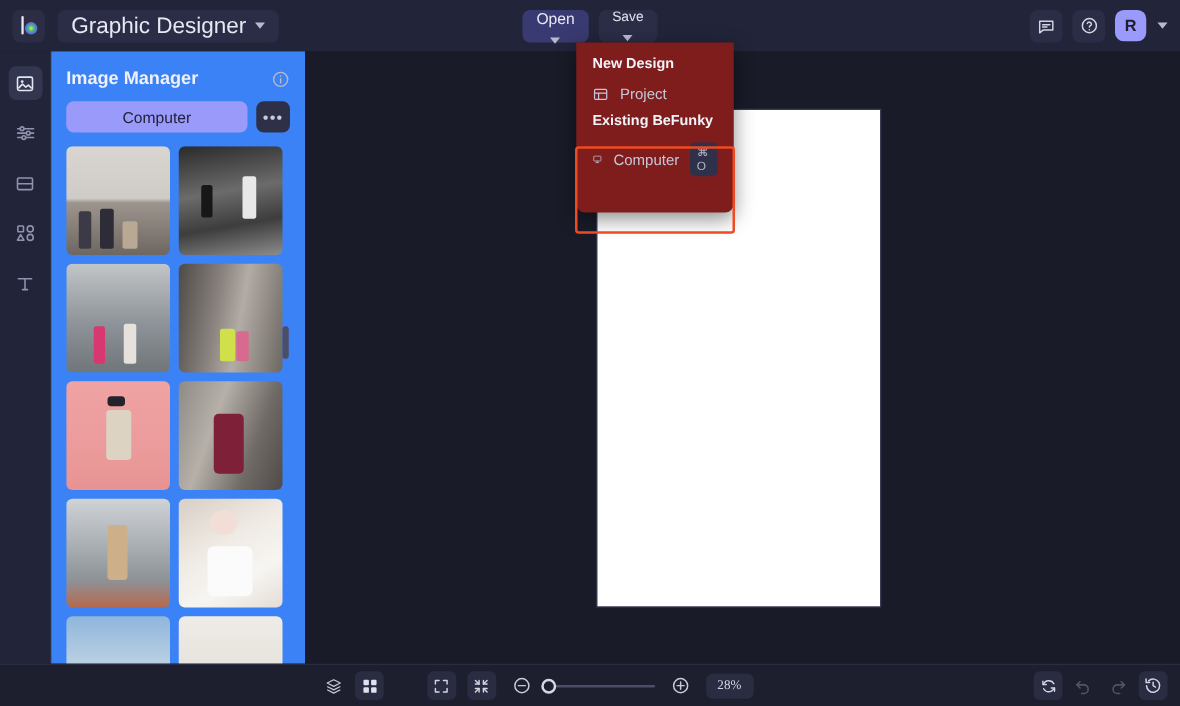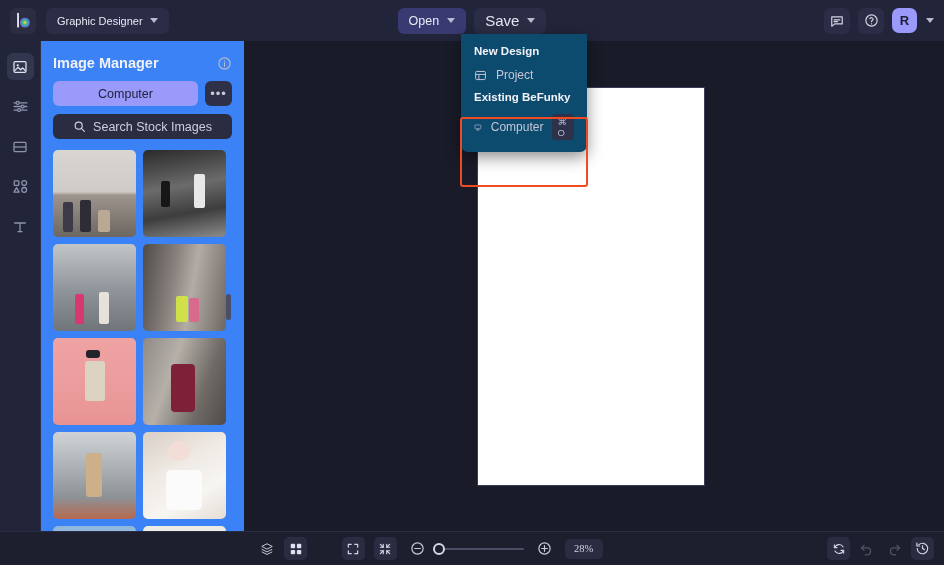"Graphic Designer" .mode-select { font-size: 11px -> 18px }
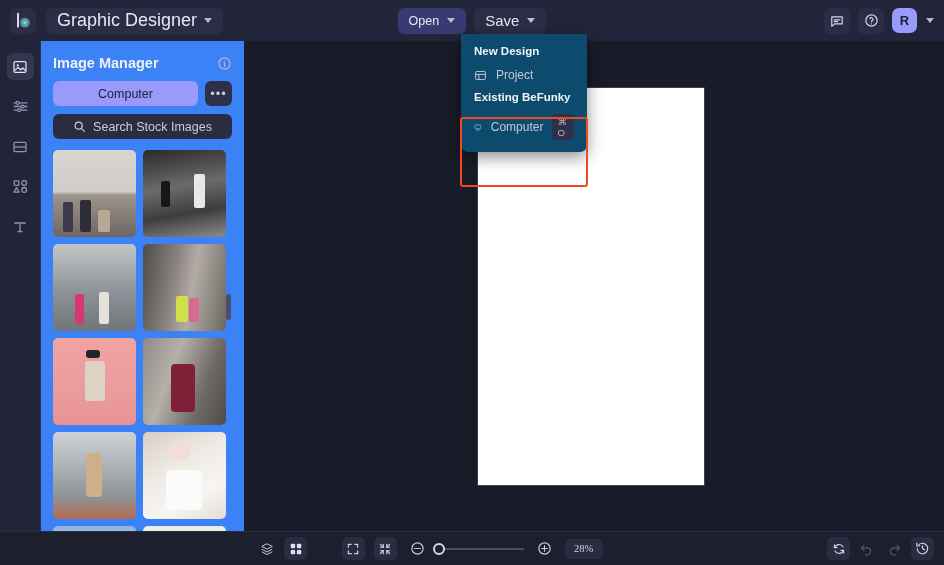"Open" .topbar-center > * { flex-direction: none -> column }
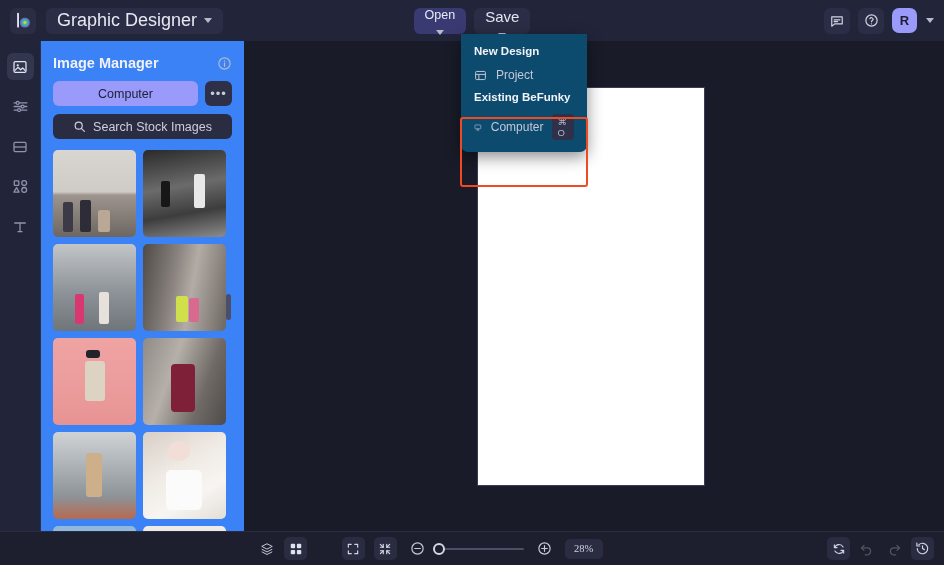"Save" .btn-save { font-size: 15px -> 11px }
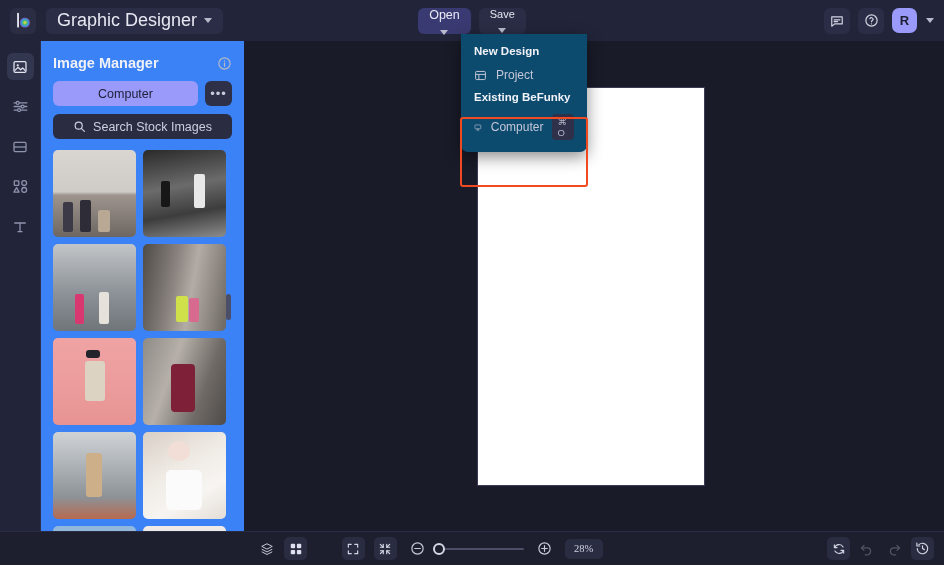"New Design" .dropdown { background: #0c4a6e -> #7f1d1d; padding: 7px 0 7px 0 -> 7px 0 24px 0 }
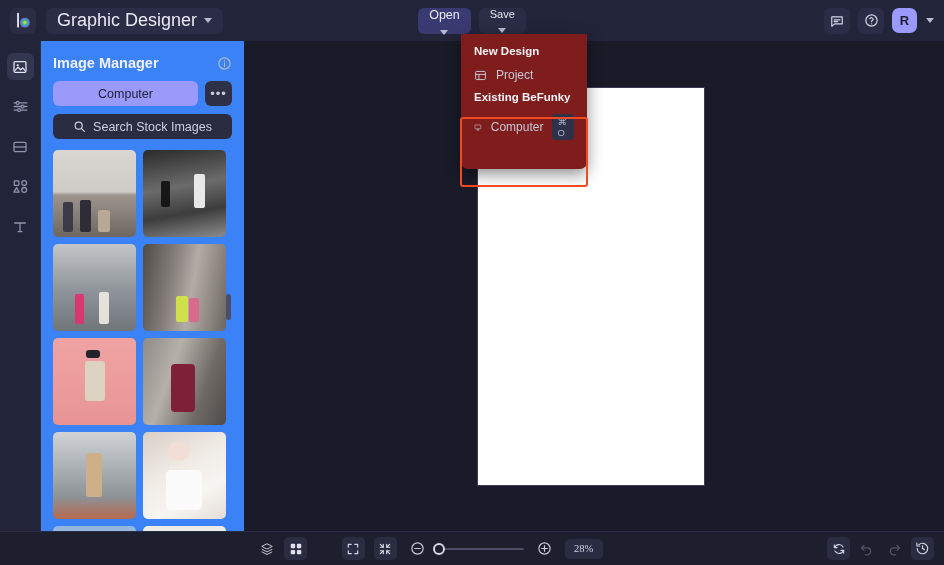"Search Stock Images" div.search-box { html: <div> <svg> <circle></circle> <path></path> </svg> <span>Search Stock Images</span> </div> -> none }
